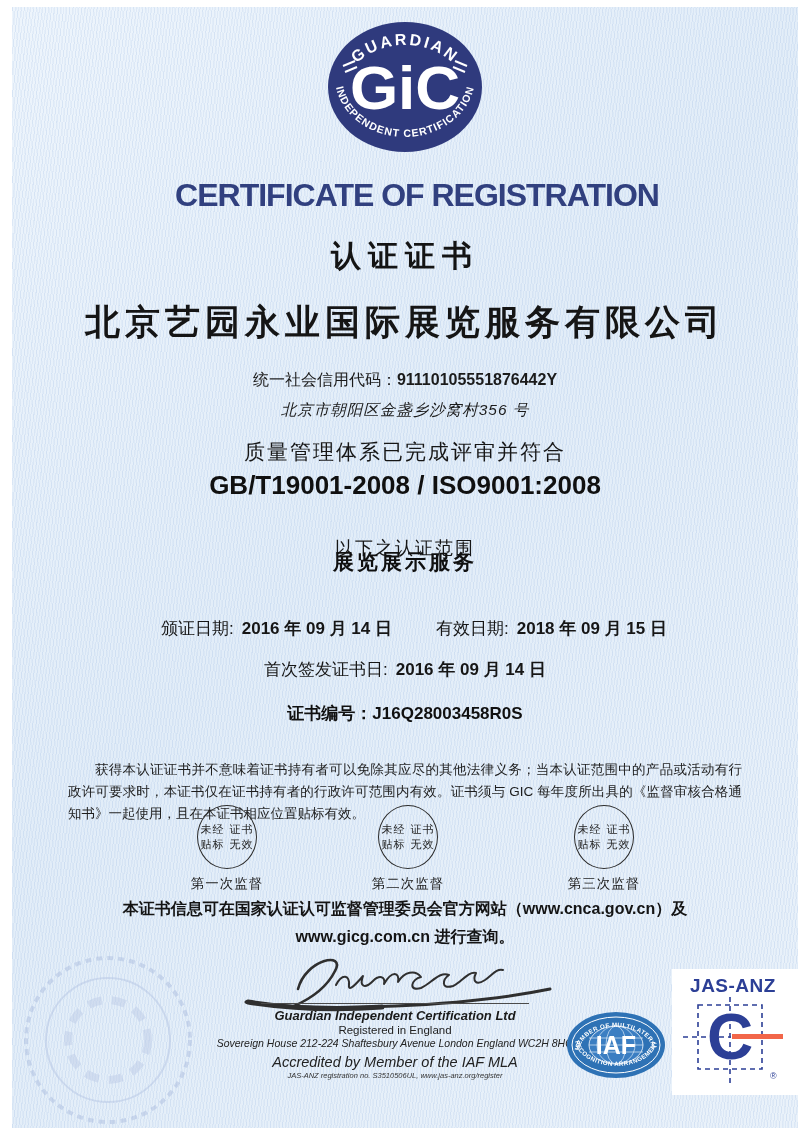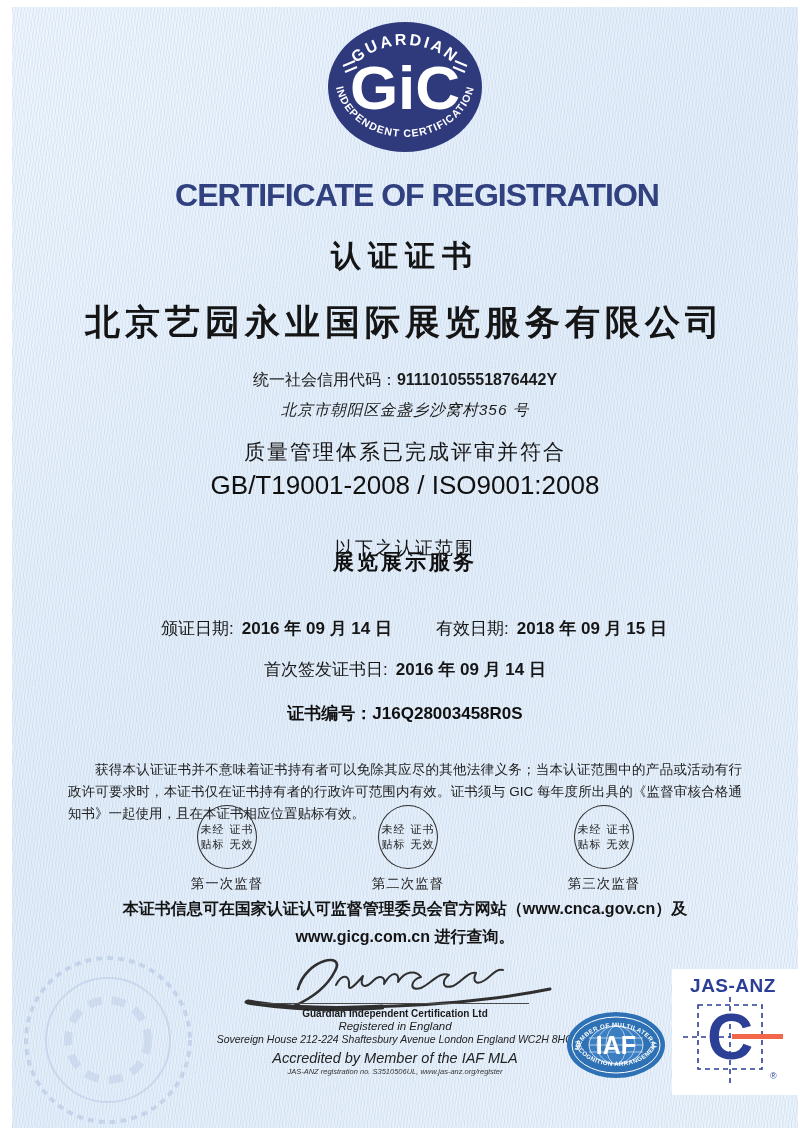"GB/T19001-2008 / ISO9001:2008" .standard { font-weight: normal -> bold }
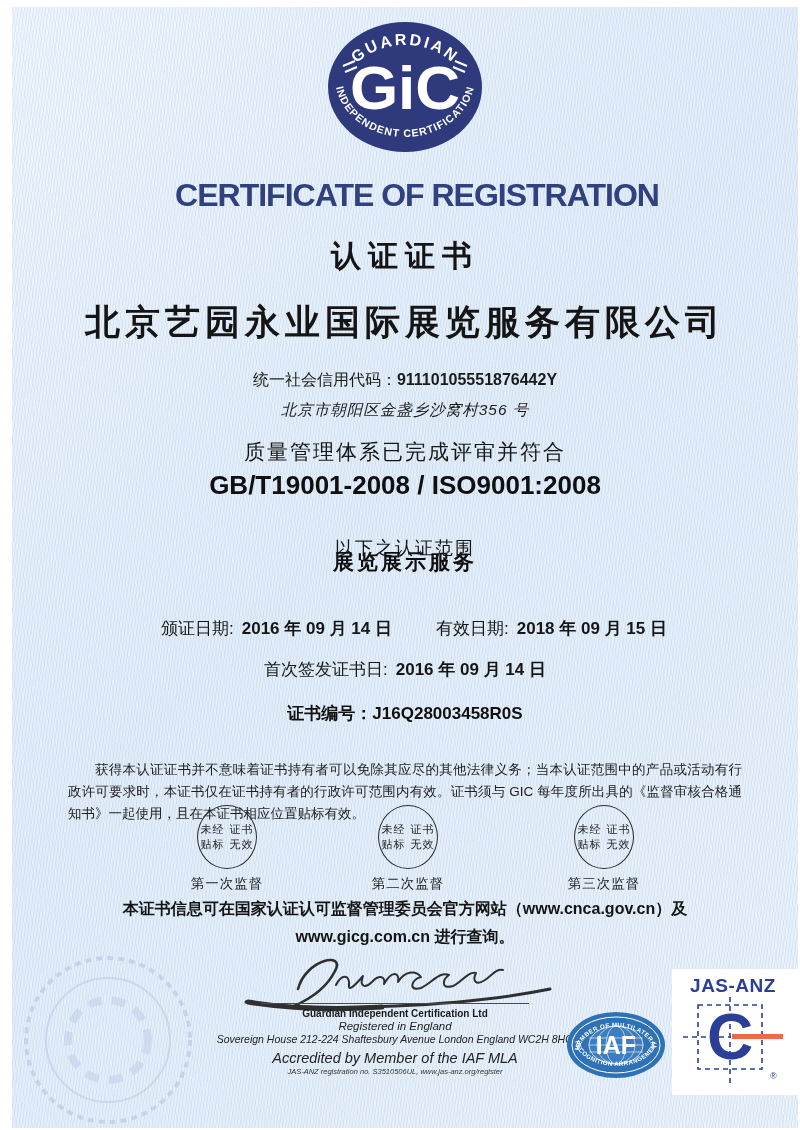"Guardian Independent Certification Ltd" .f-company { font-size: 10px -> 13px; font-style: none -> italic }
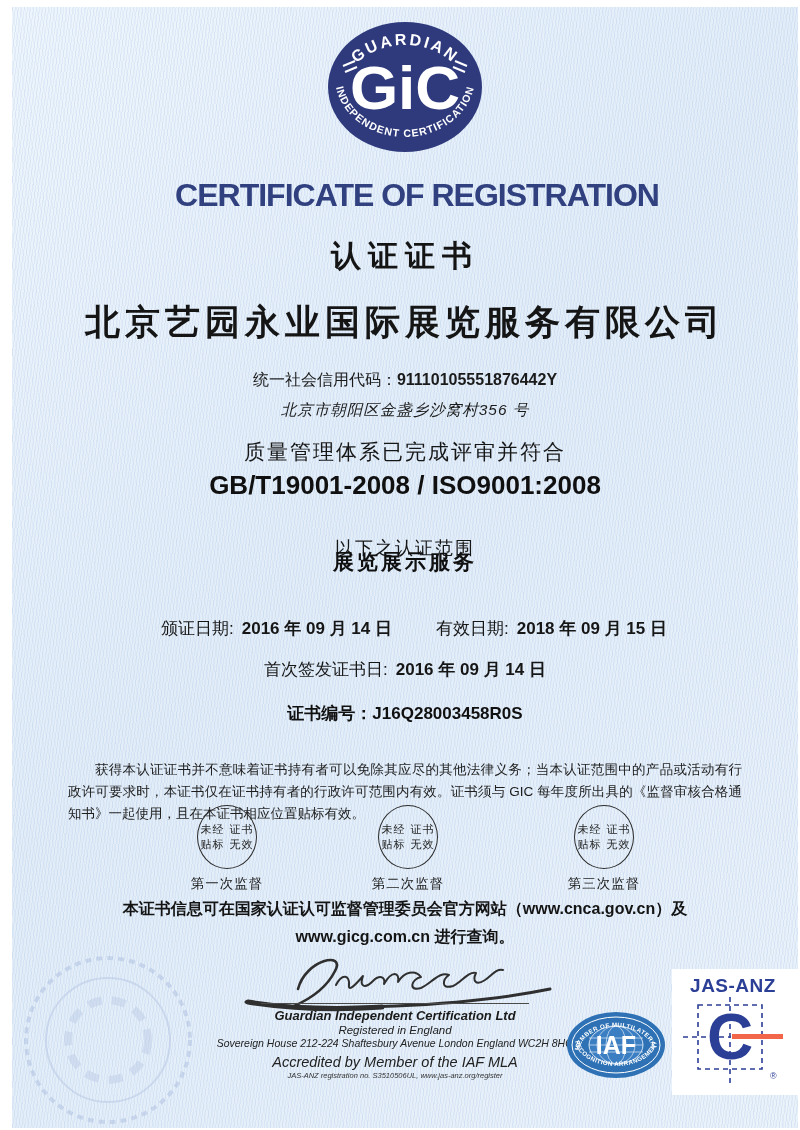"Registered in England" .f-registered { font-style: italic -> none }
